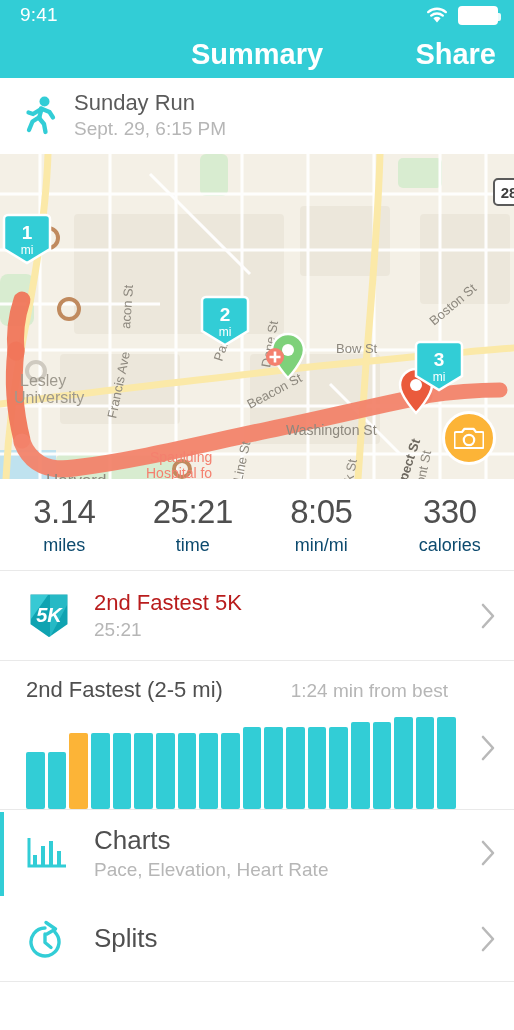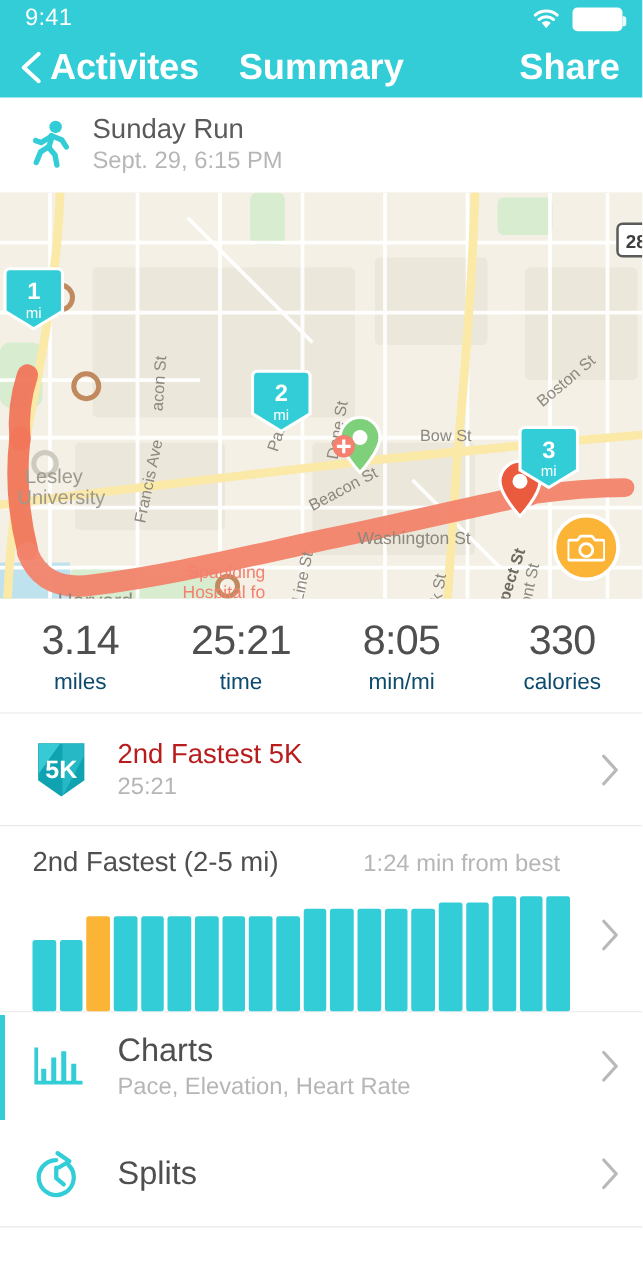"Activites" div.nav-back { html: <div> <svg> <polyline></polyline> </svg> <span>Activites</span> </div> -> none }
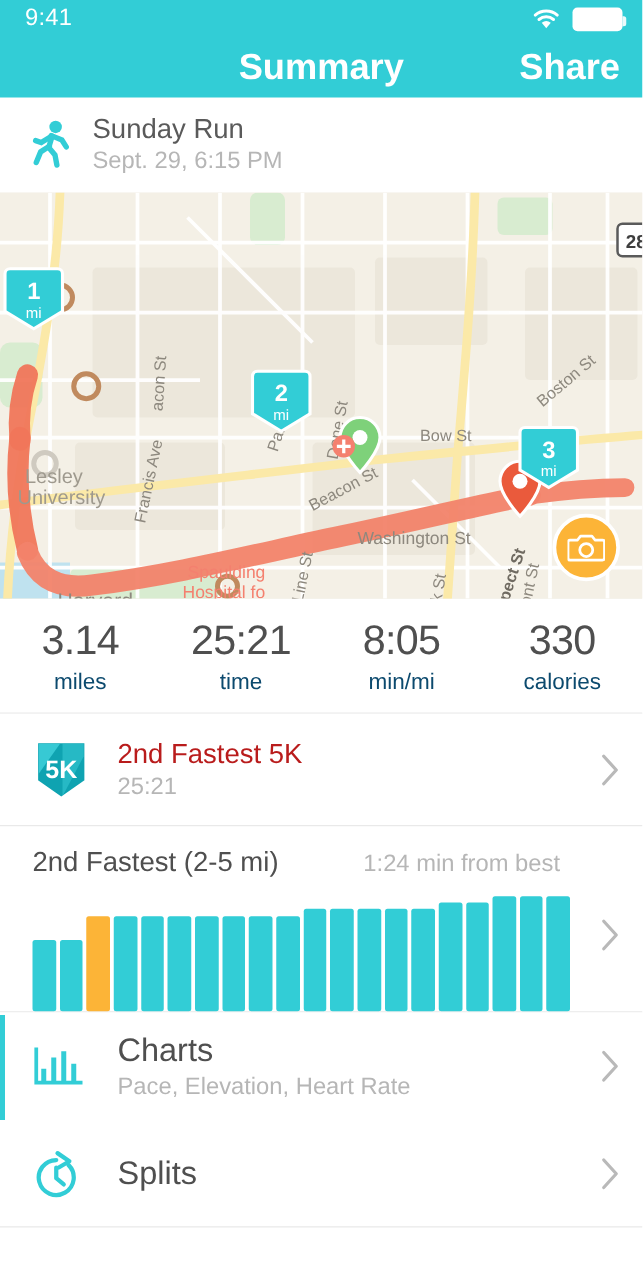"5K" .row-icon { font-style: none -> italic }
